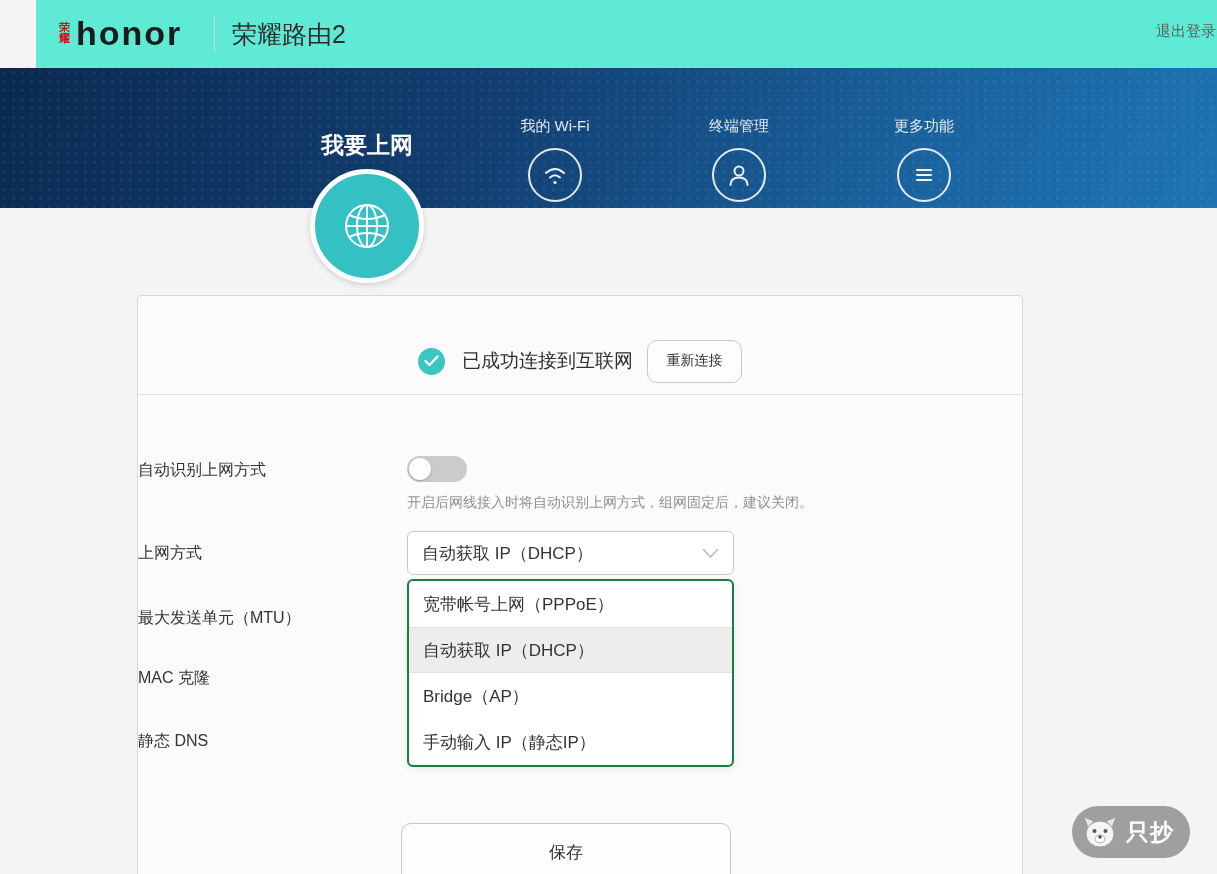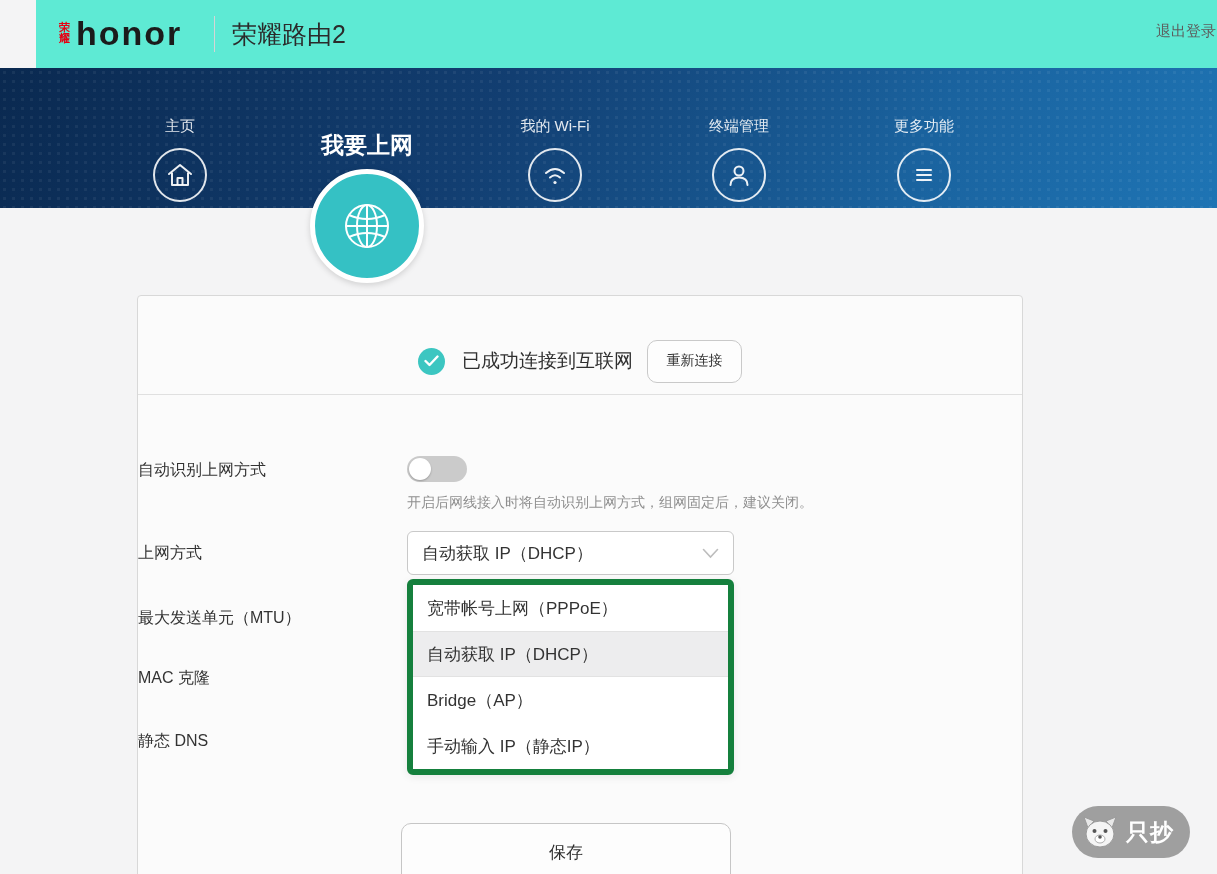"主页" div.nav-item { html: <div> <span>主页</span> <div> <svg> <path></path> <path></path> <path></path> </svg> </div> </div> -> none }
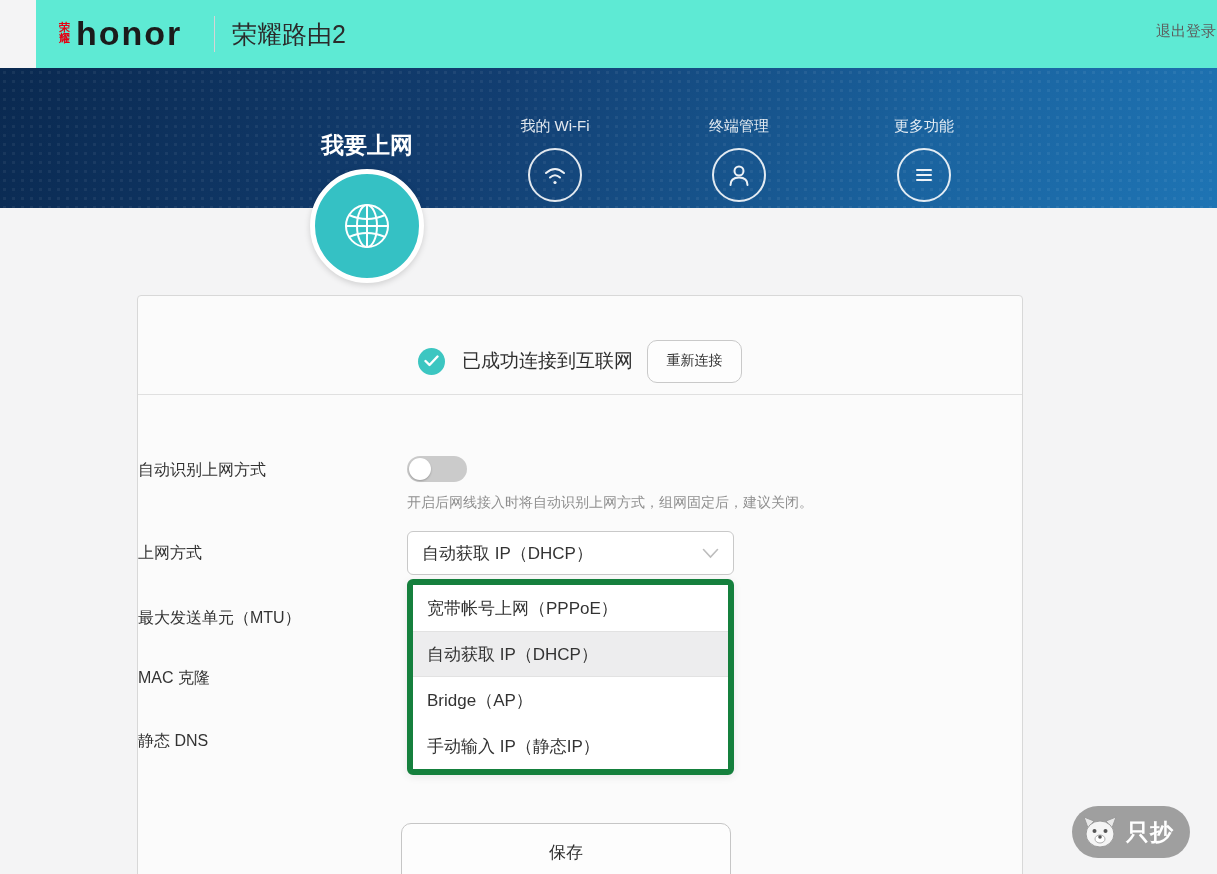"宽带帐号上网（PPPoE）" .dropdown { border: 6px solid #15803d -> 2px solid #15803d }
